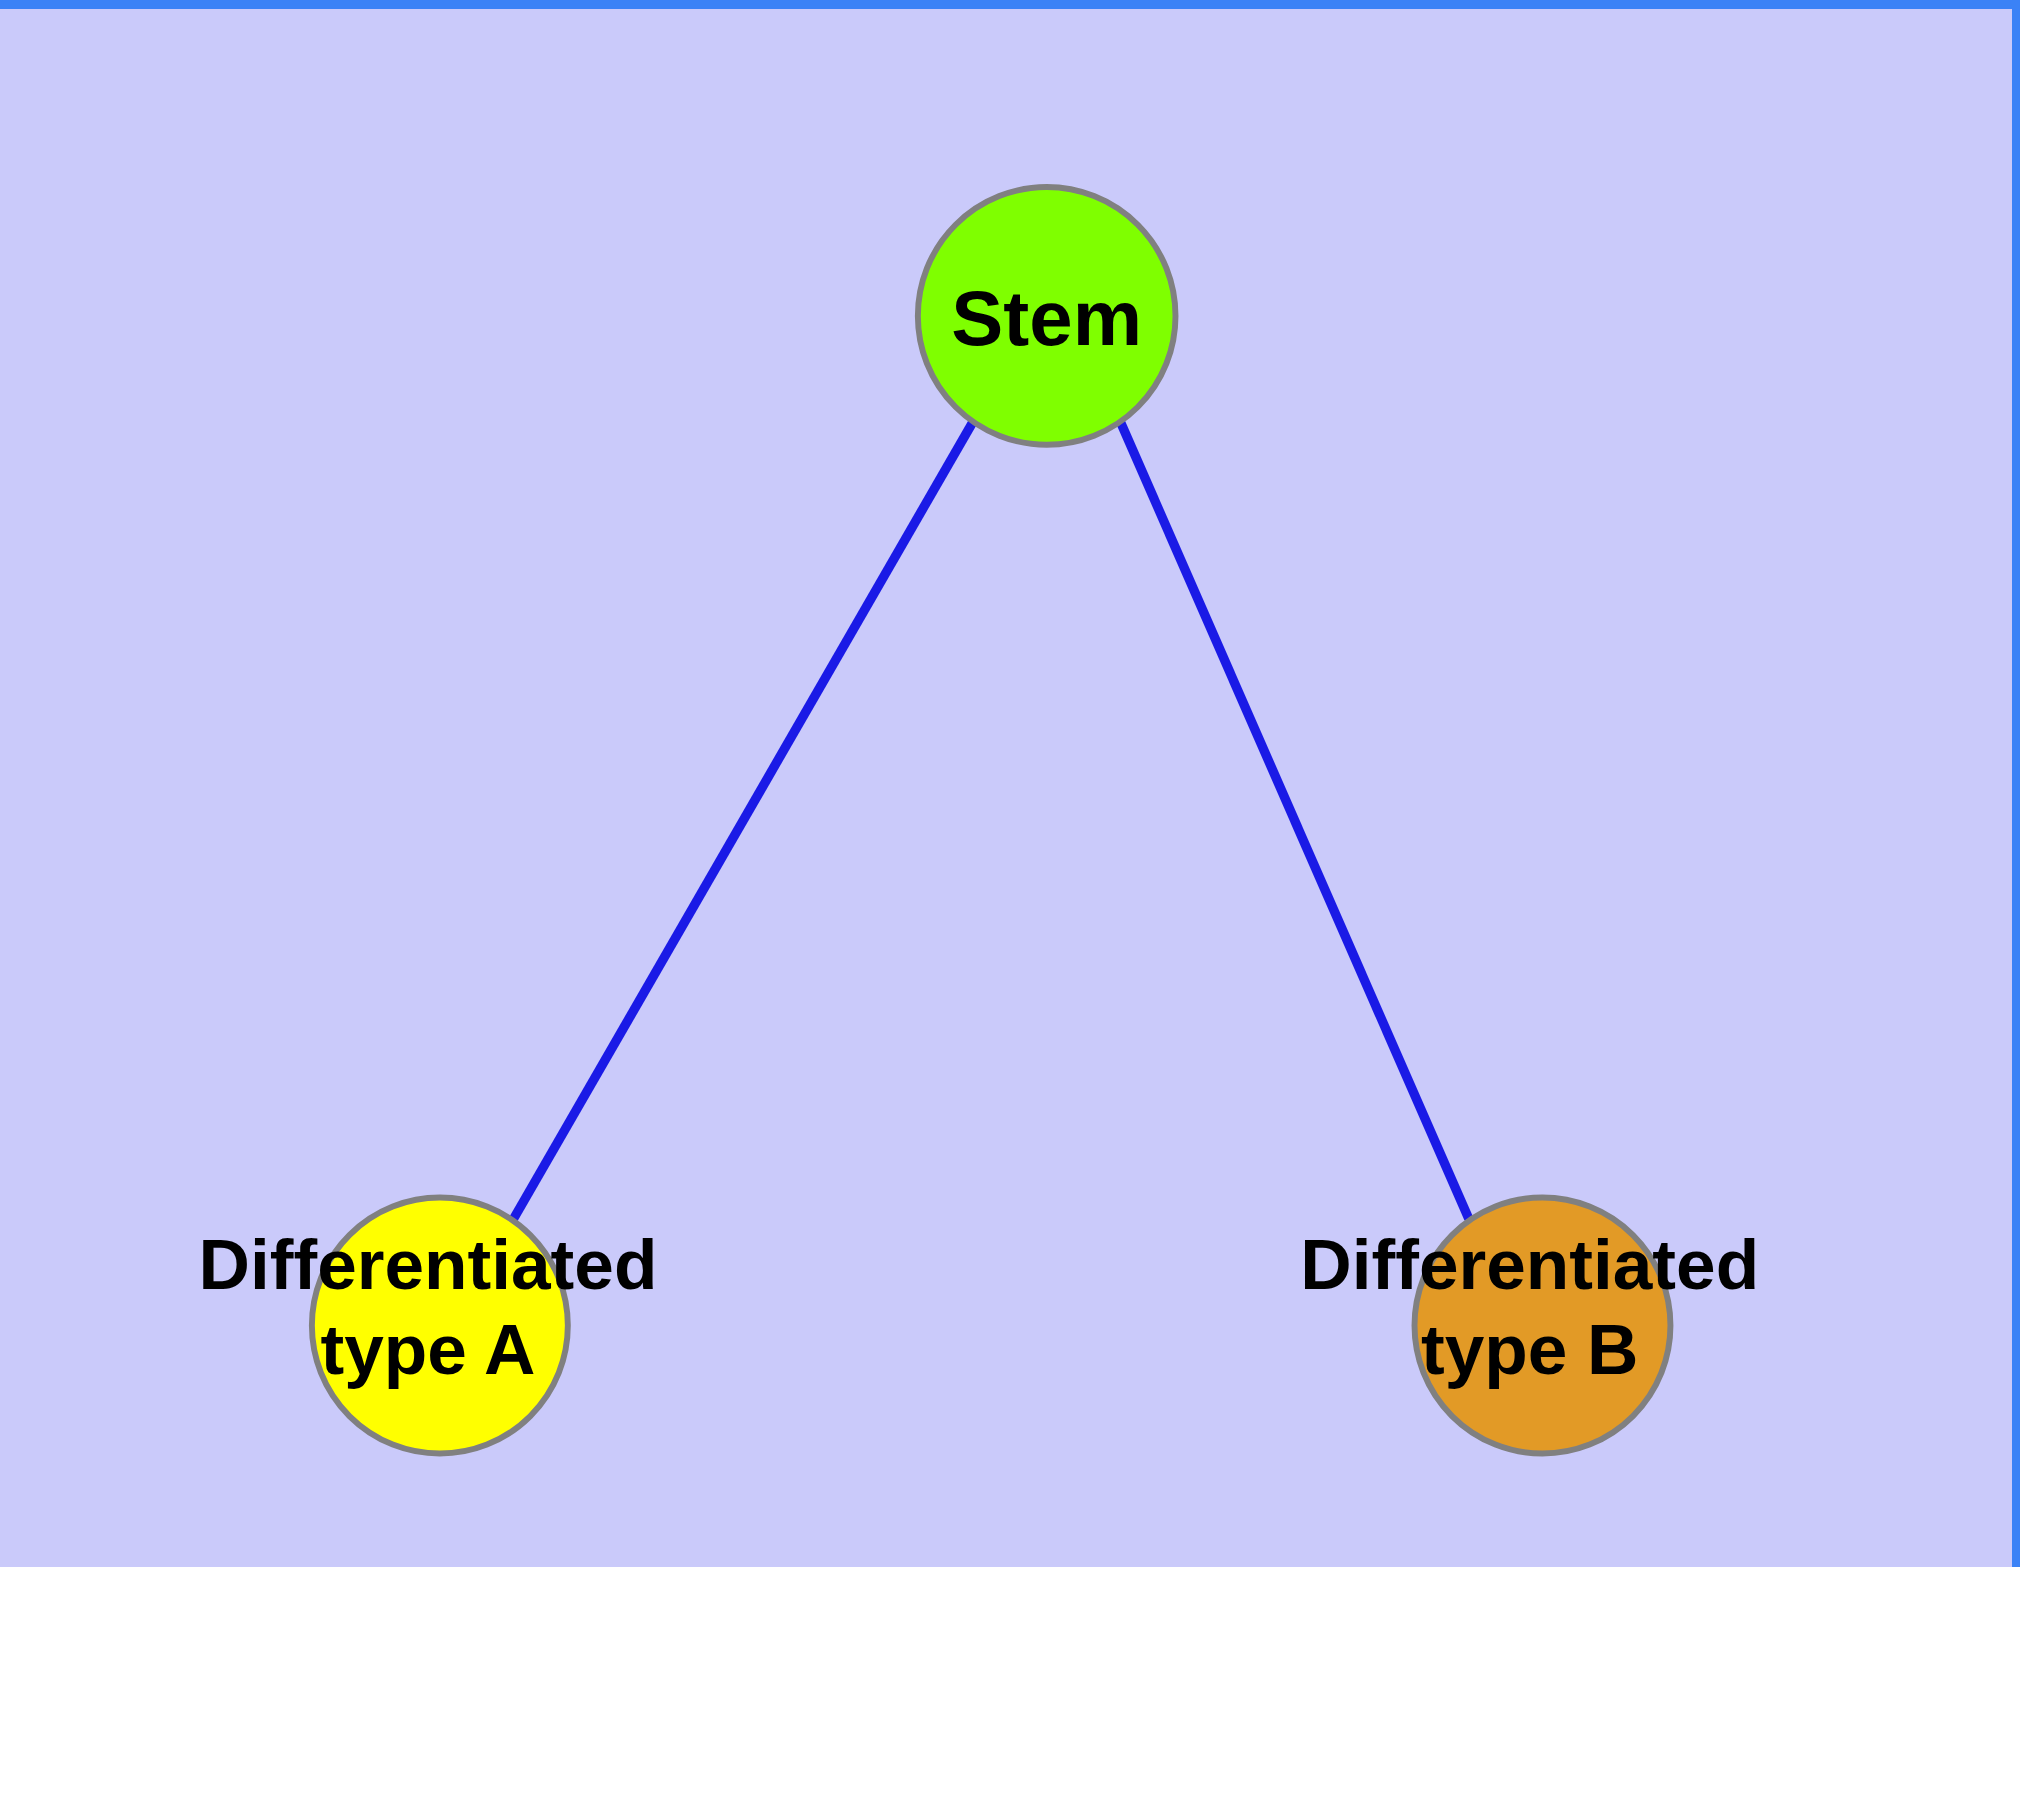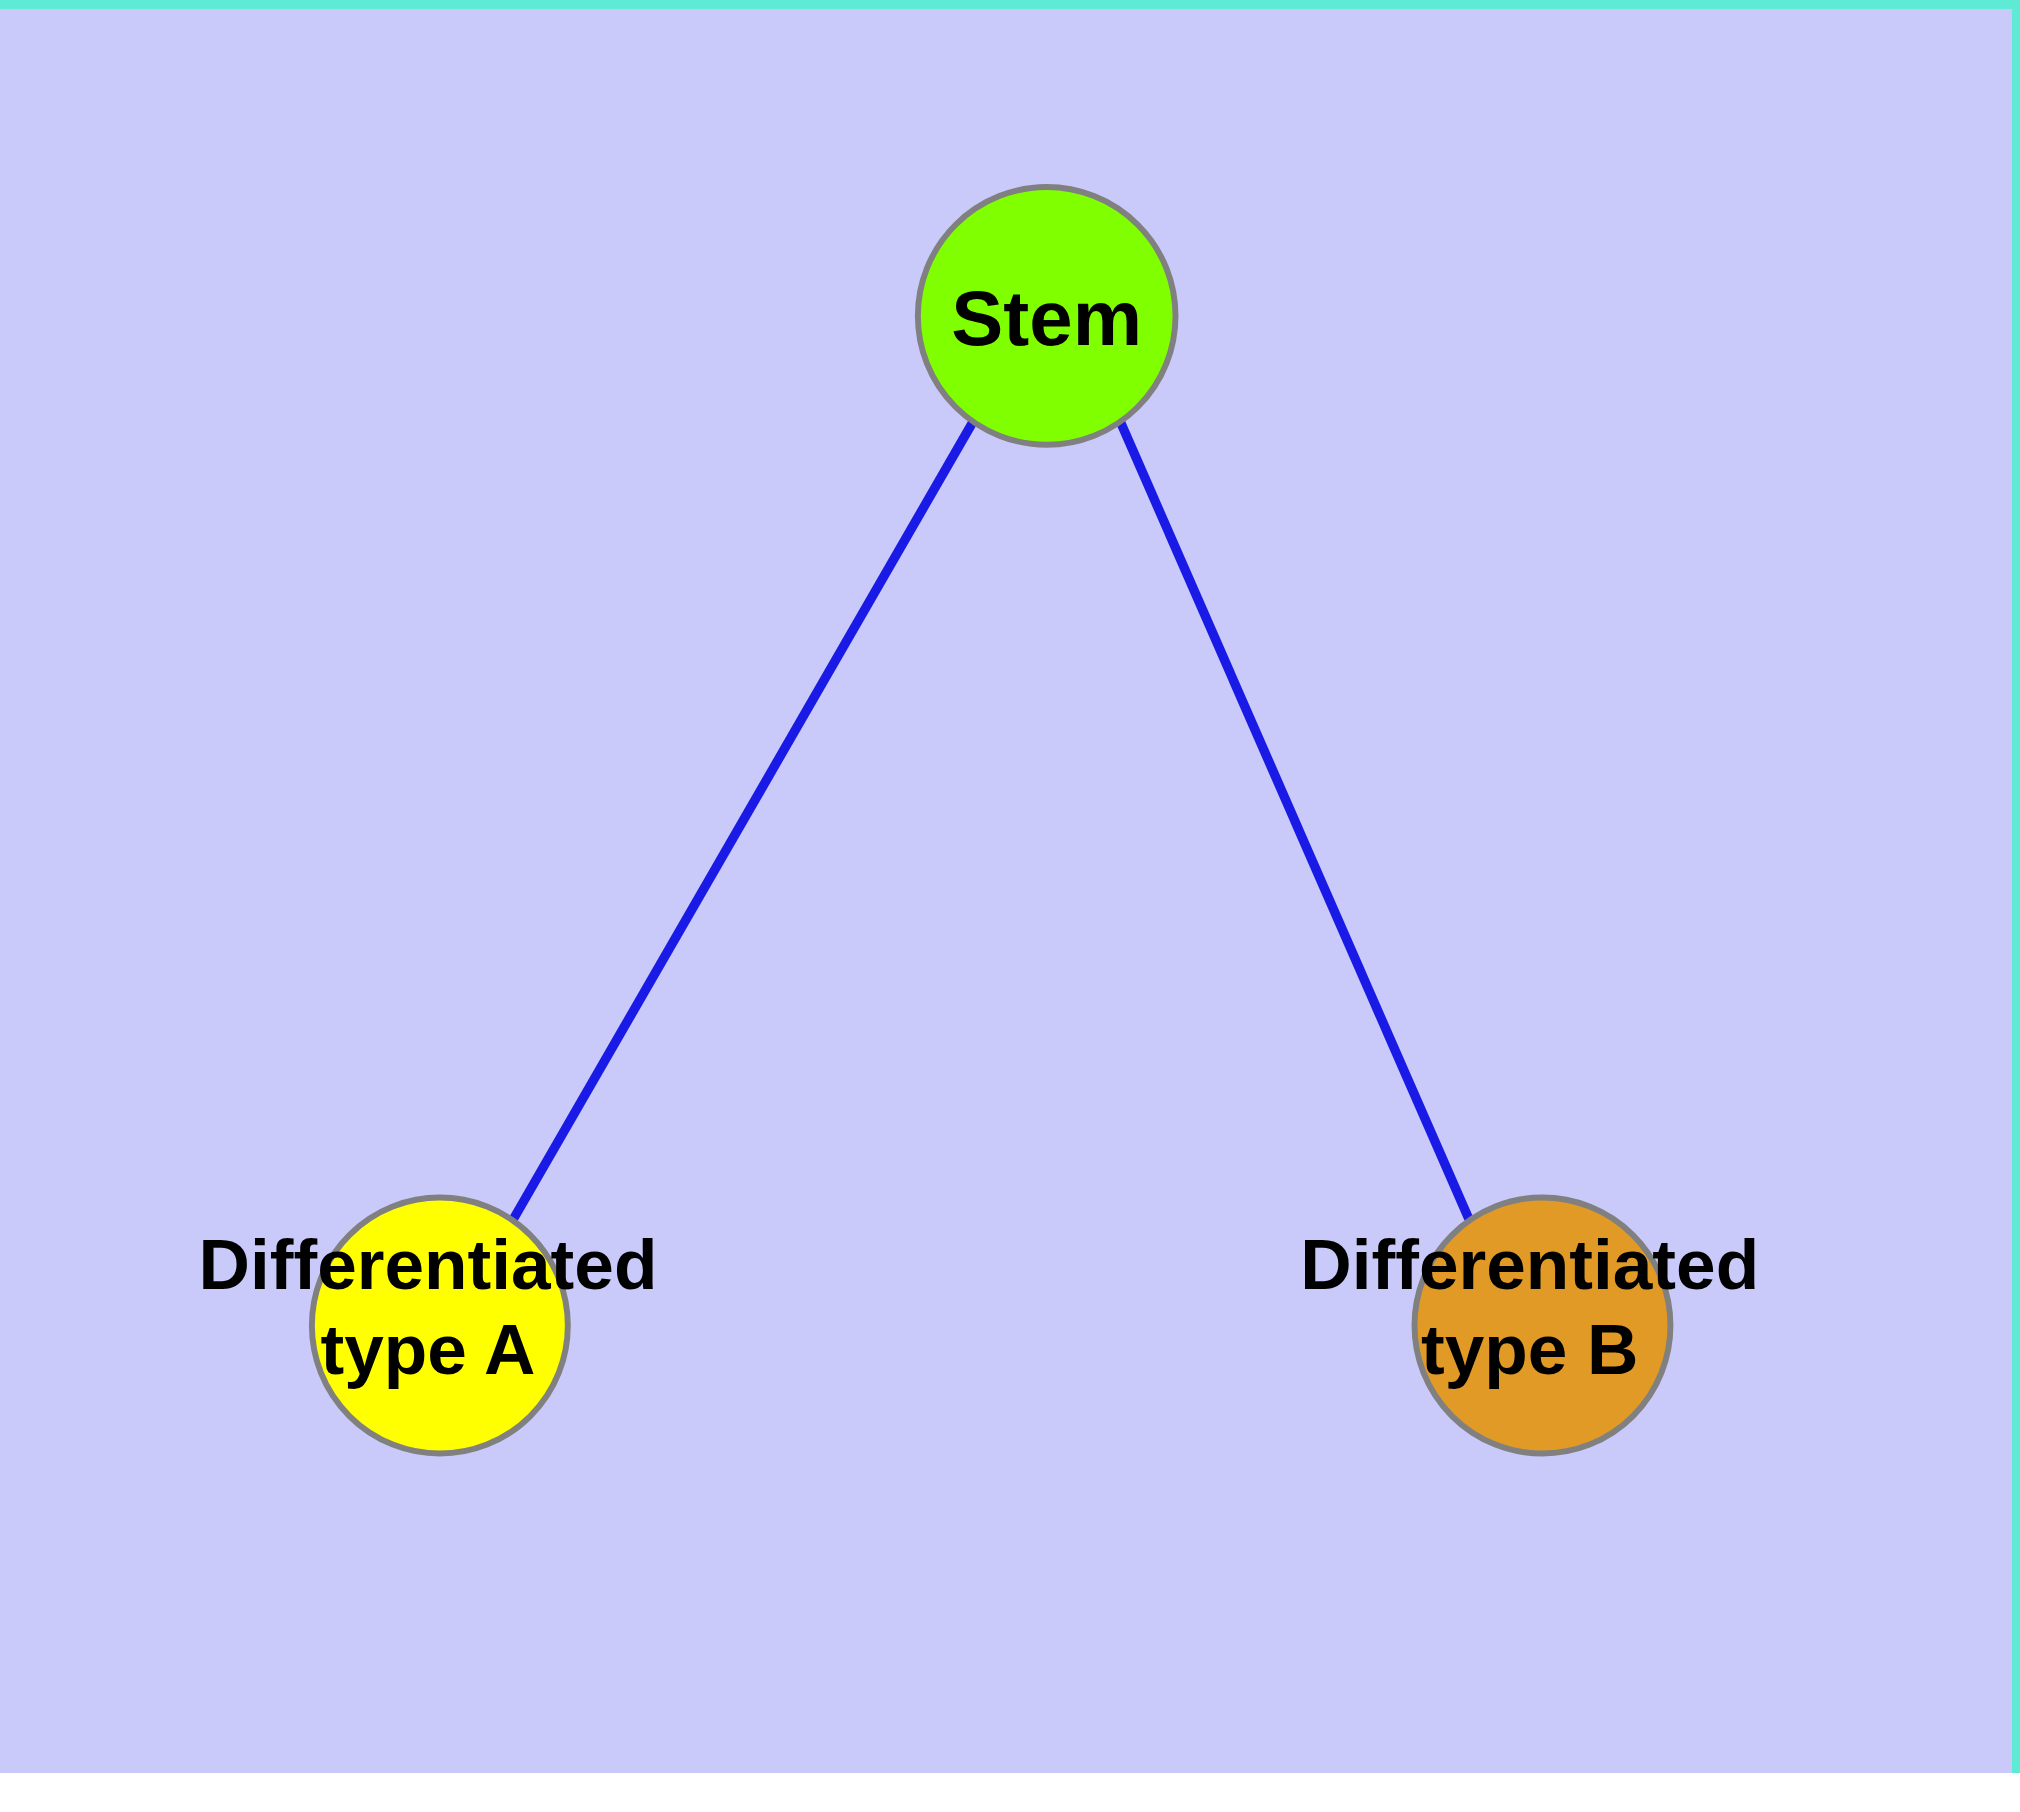"Stem" #canvas { background: #5eead4 -> #3b82f6; height: 1773px -> 1567px }
